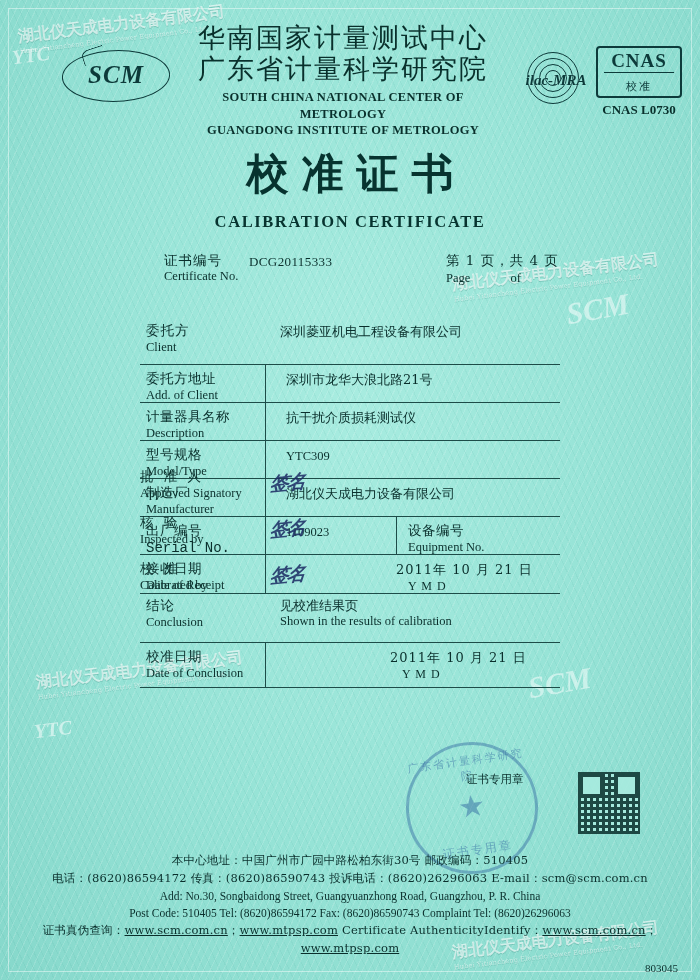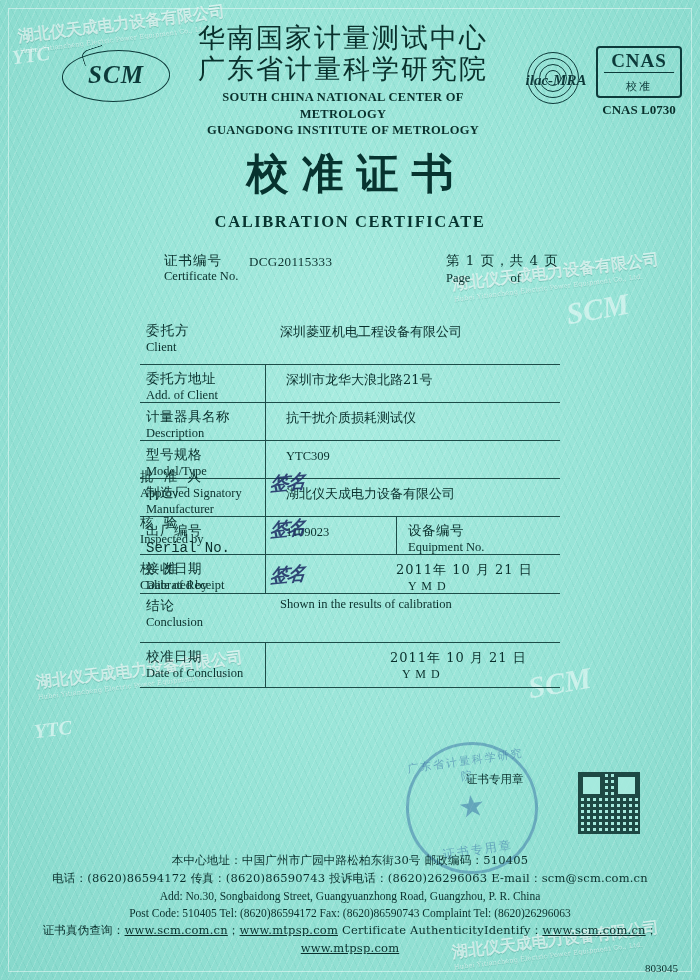"见校准结果页" div.val { html: none -> <div>见校准结果页</div> }
